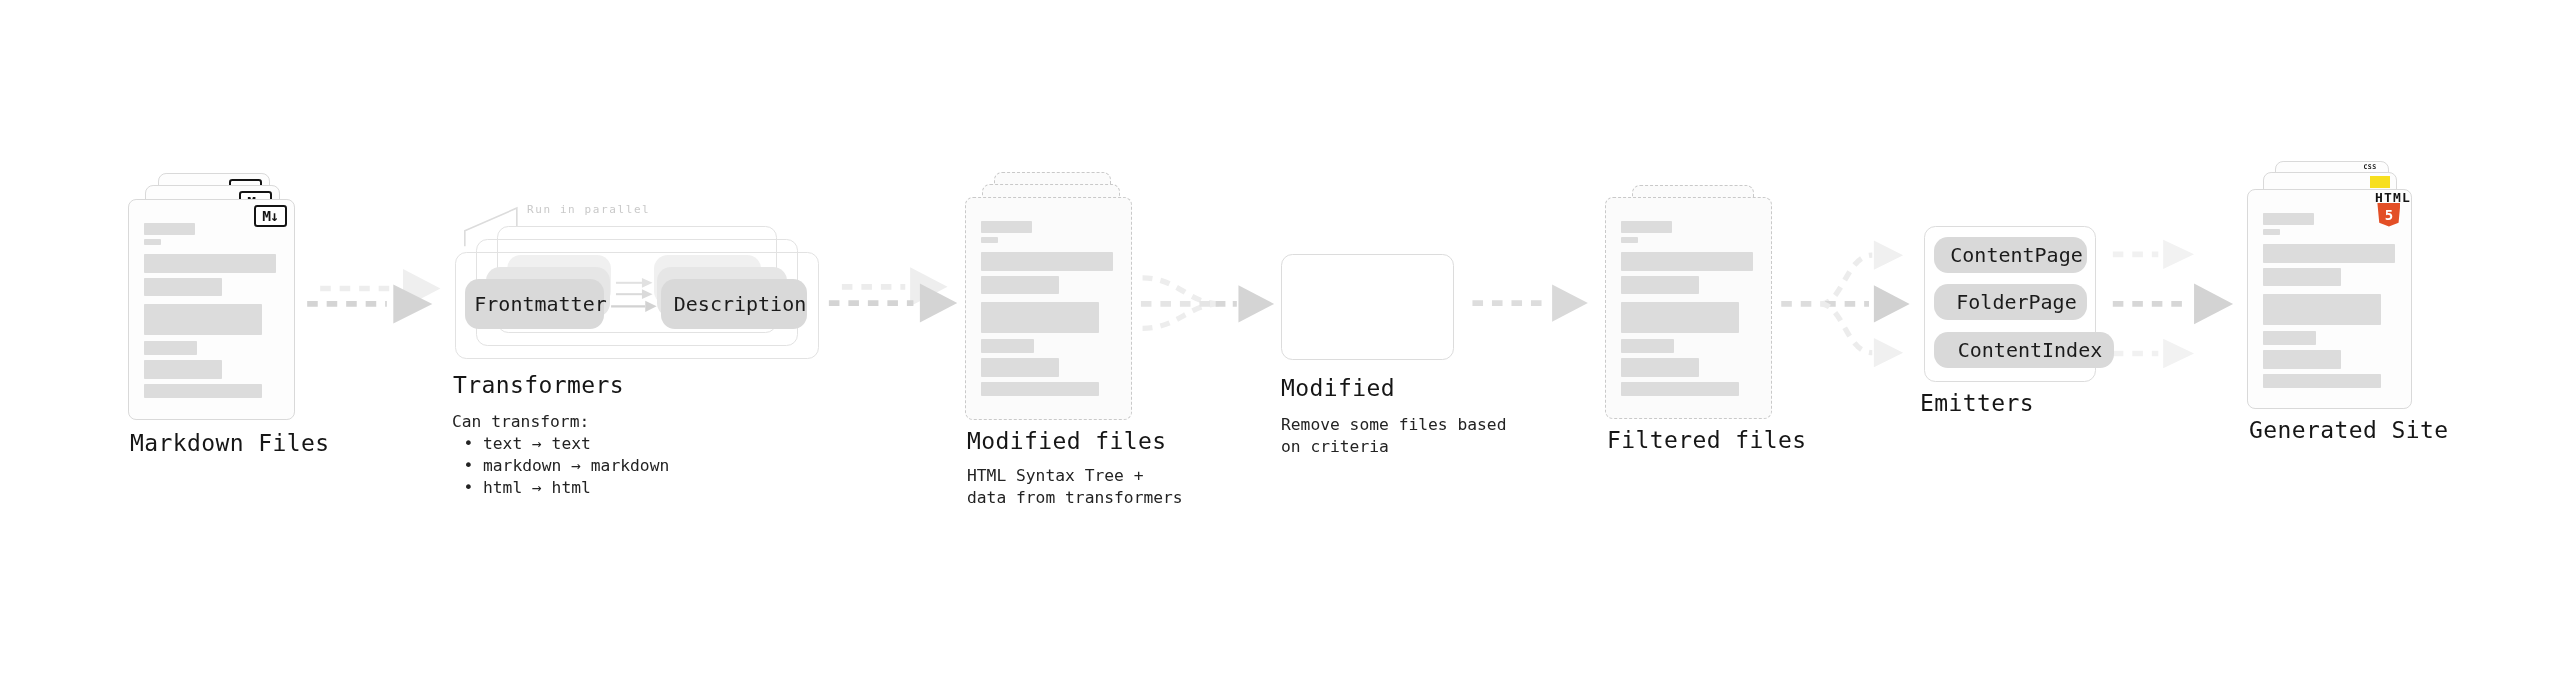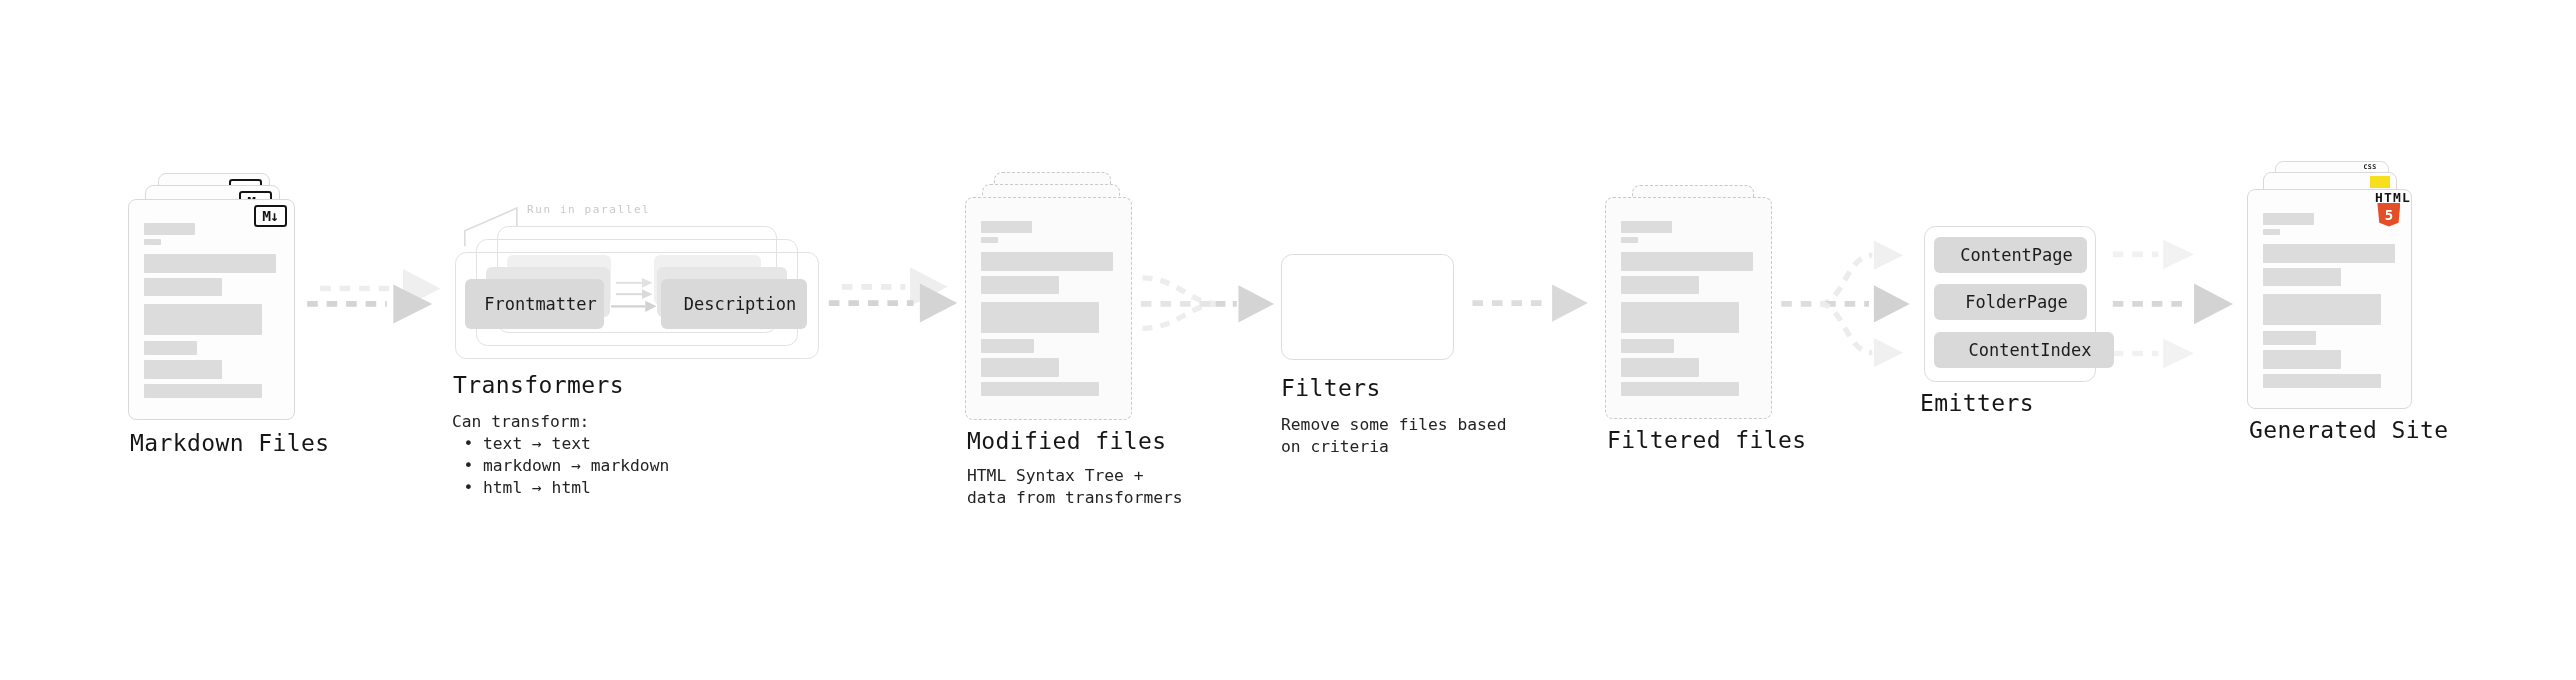"ContentPage" .chip { border-radius: 6px -> 14px; font-size: 17px -> 20px }
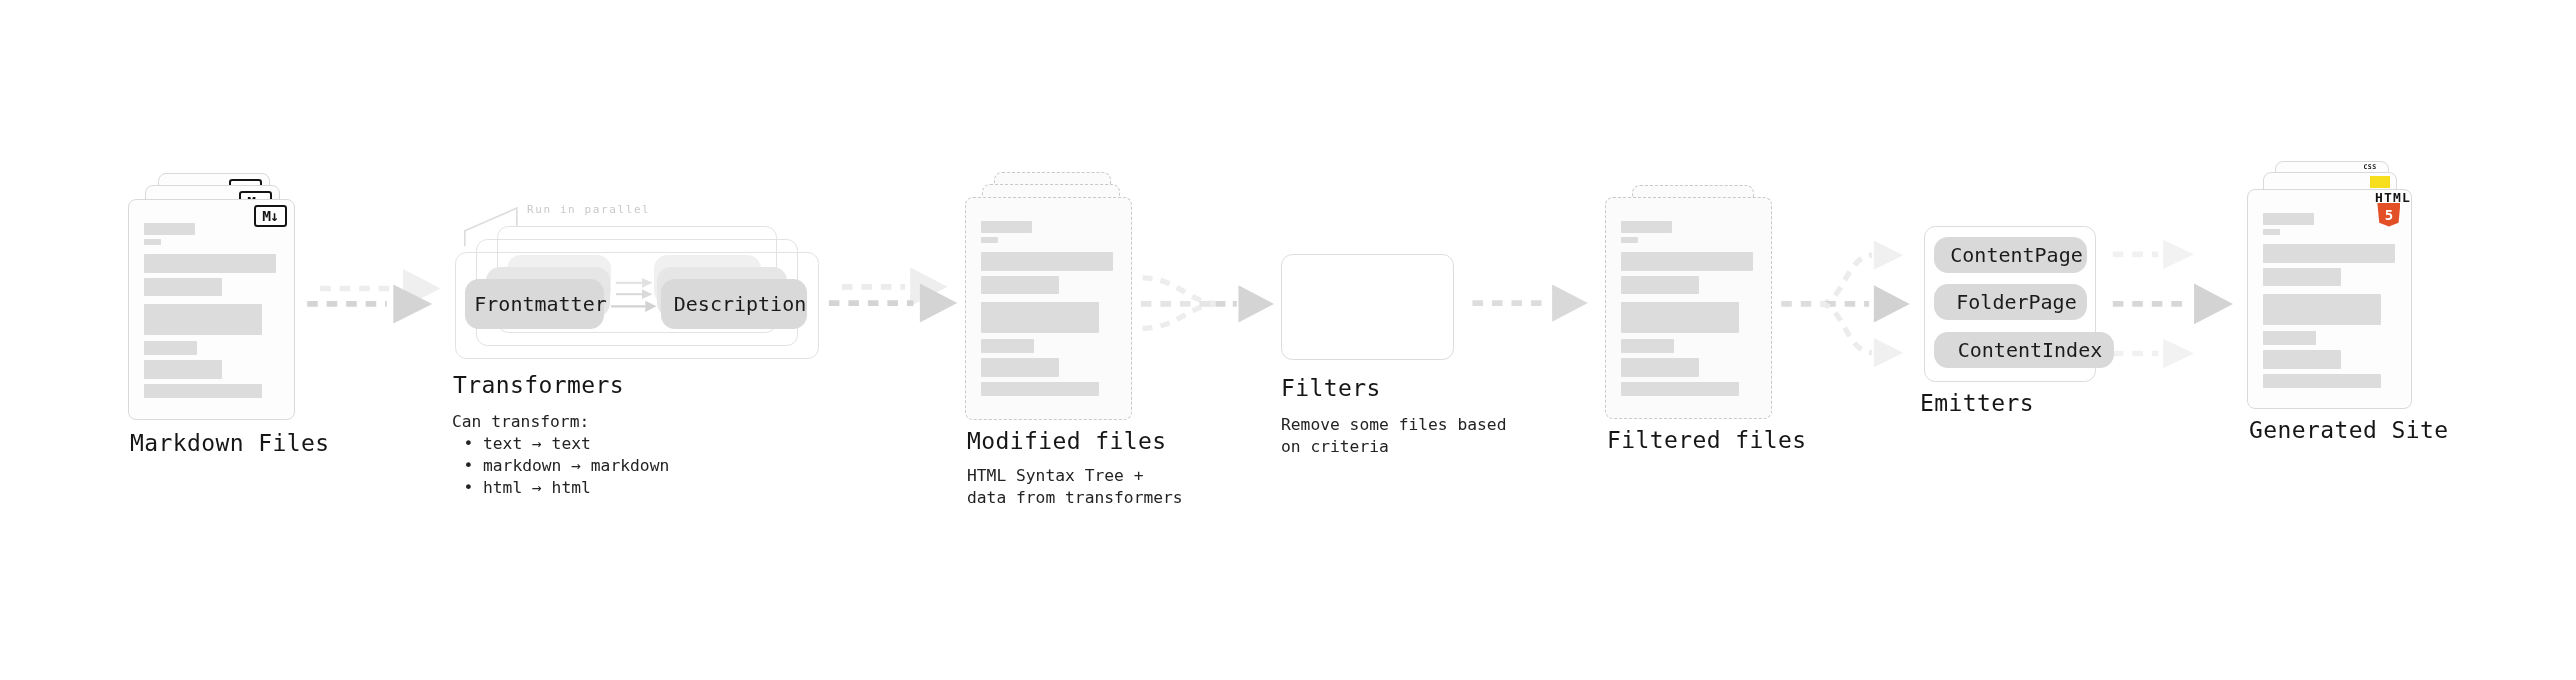"Filters" div.label { text: Filters -> Modified }
